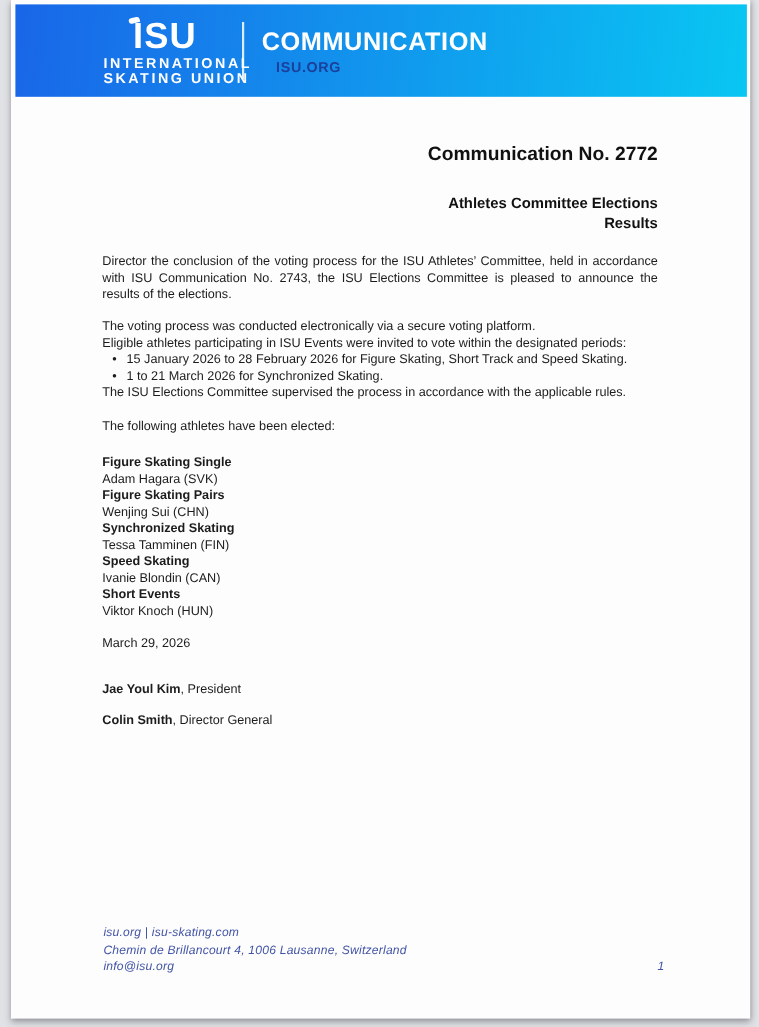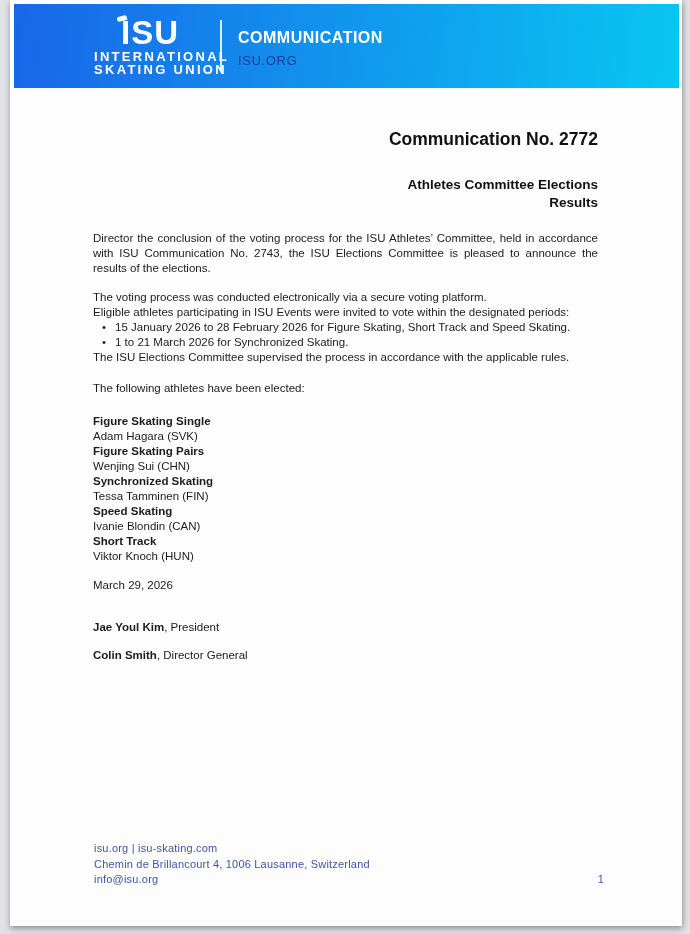"COMMUNICATION" .banner-title { font-size: 16px -> 23px }
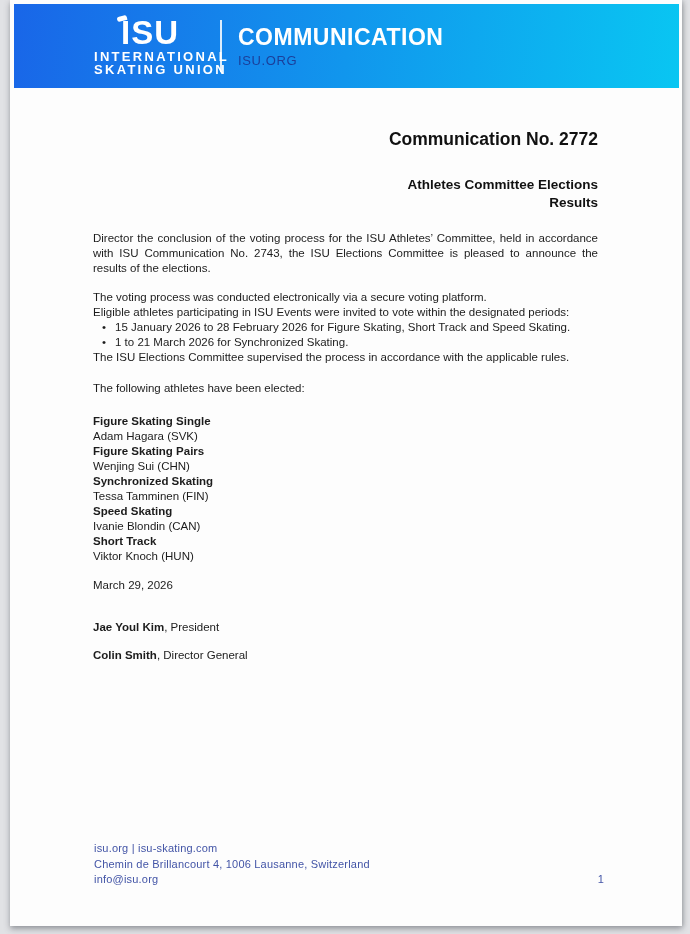"ISU.ORG" .banner-subtitle { font-weight: 400 -> 700; margin-left: none -> 13px }
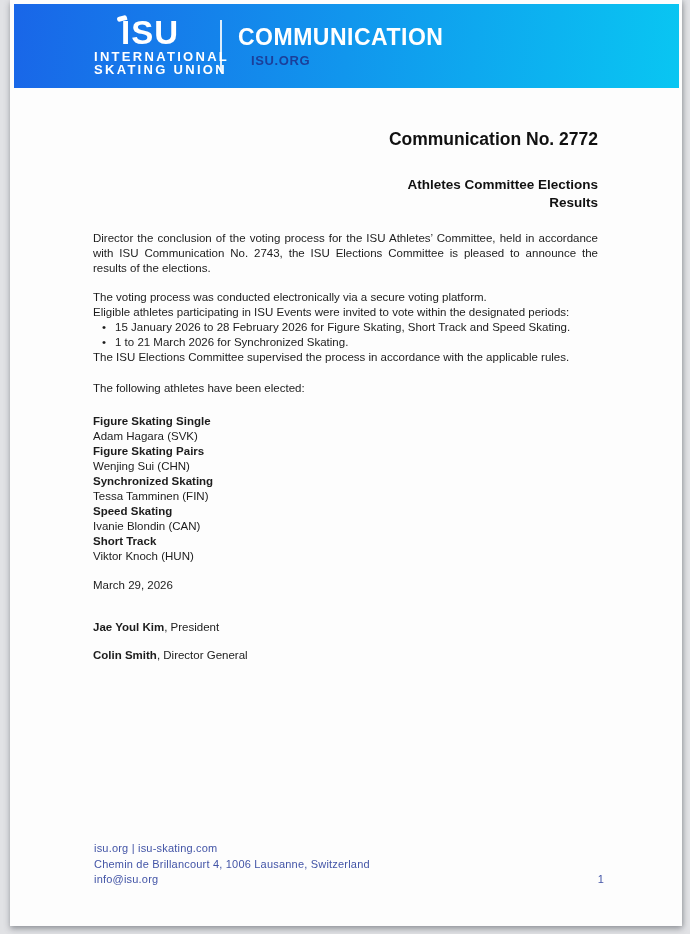"Short Track" div.bold { text: Track -> Events }
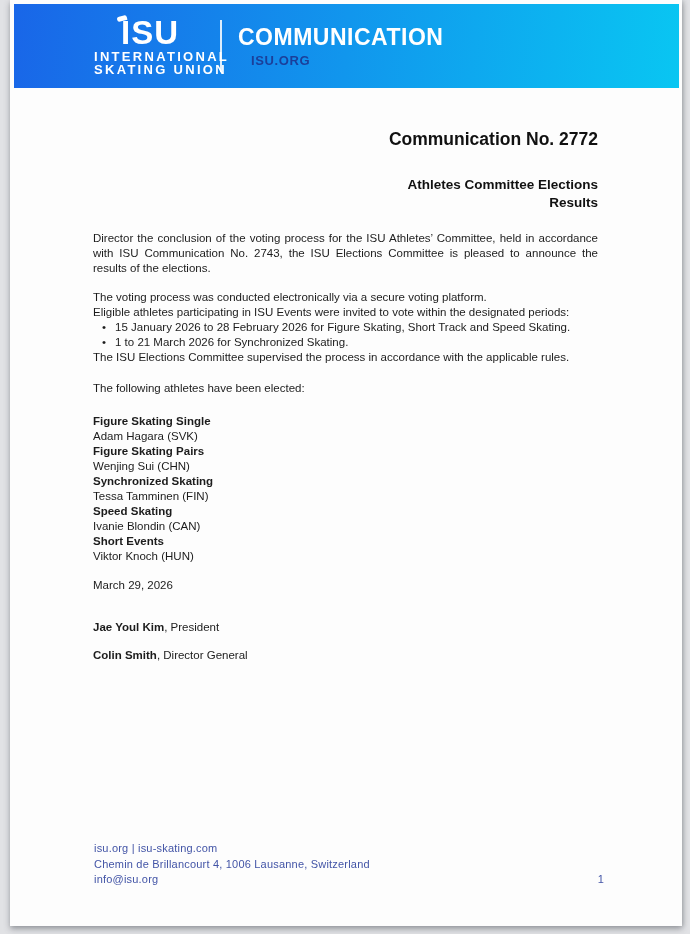"isu.org | isu-skating.com" .footer { font-style: none -> italic }
